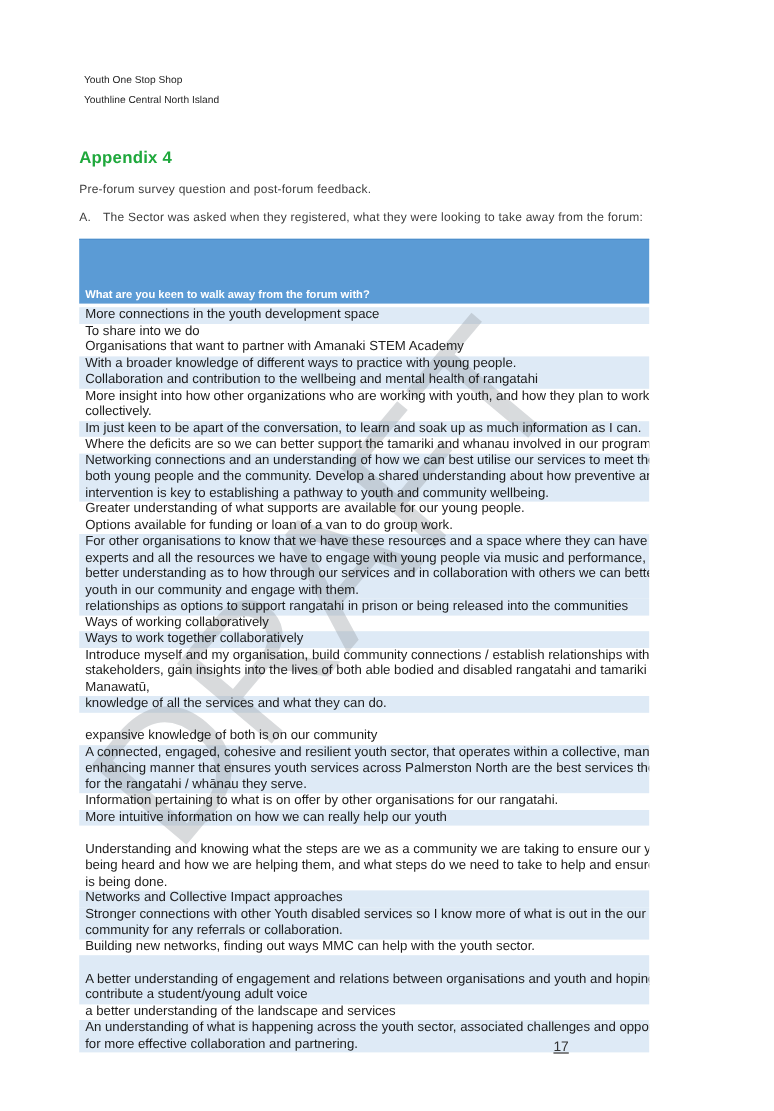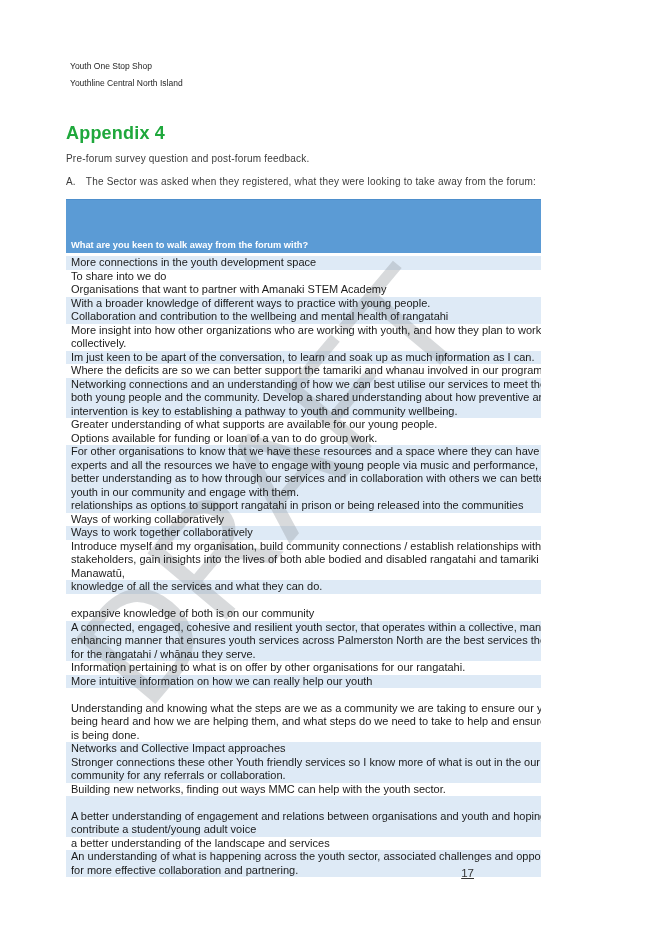"Appendix 4" .appendix-title { font-size: 18px -> 14px }
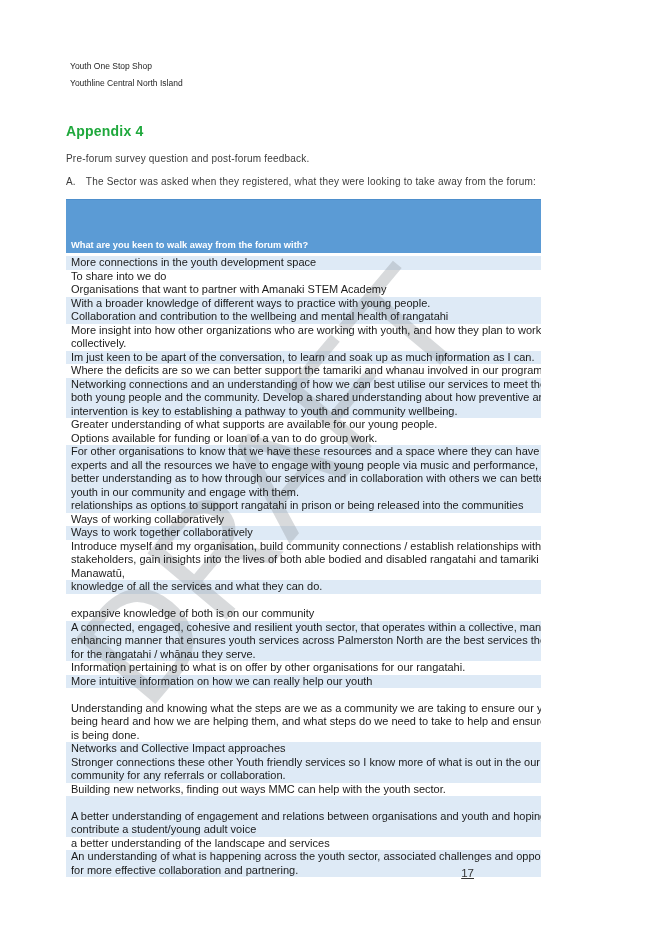"Stronger connections these other Youth" span.cell-text { text: these other Youth friendly -> with other Youth disabled }
